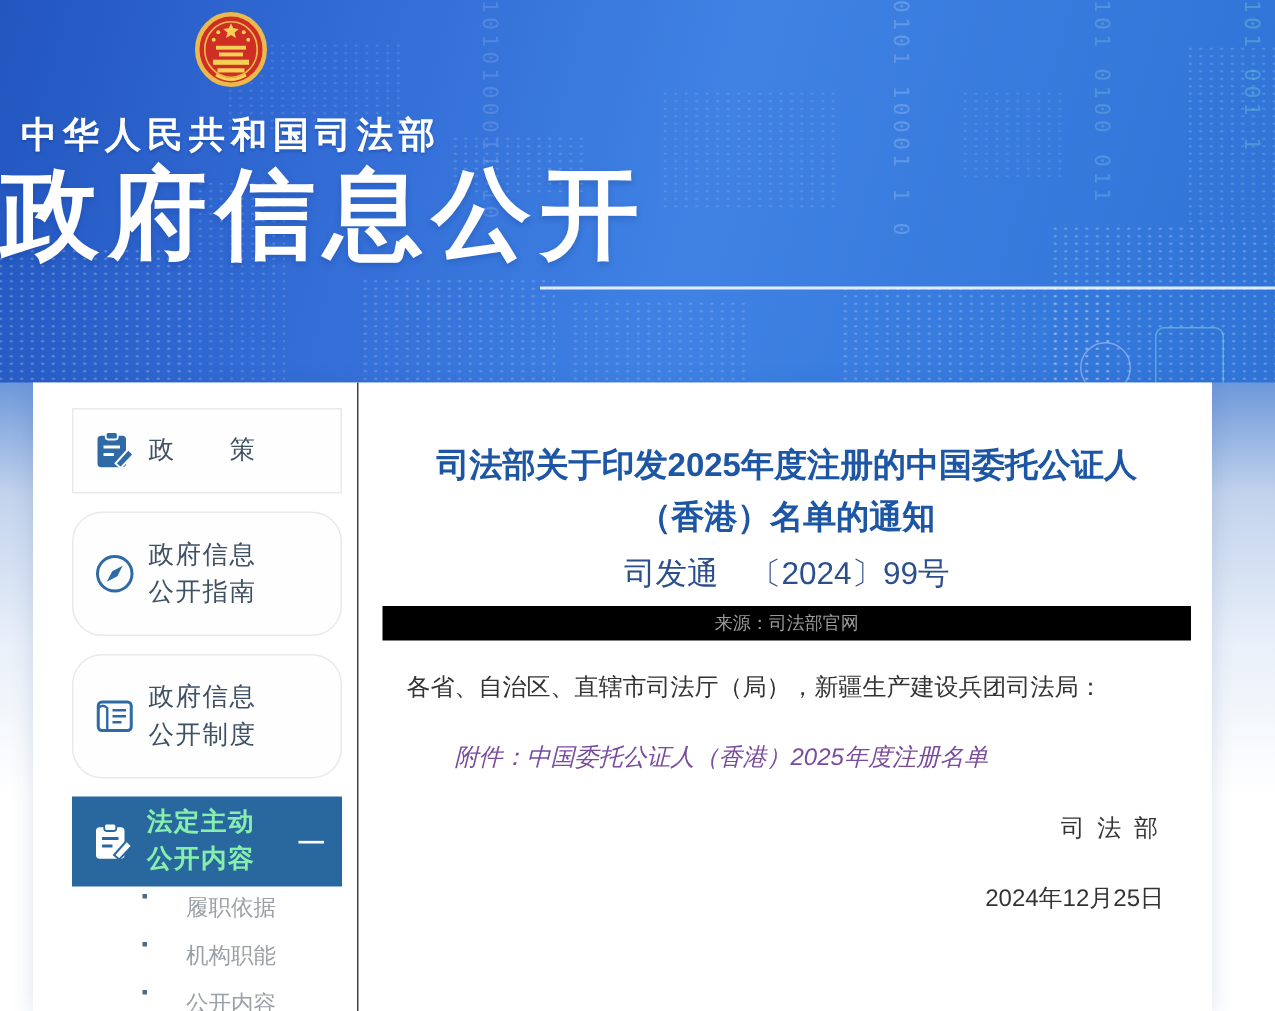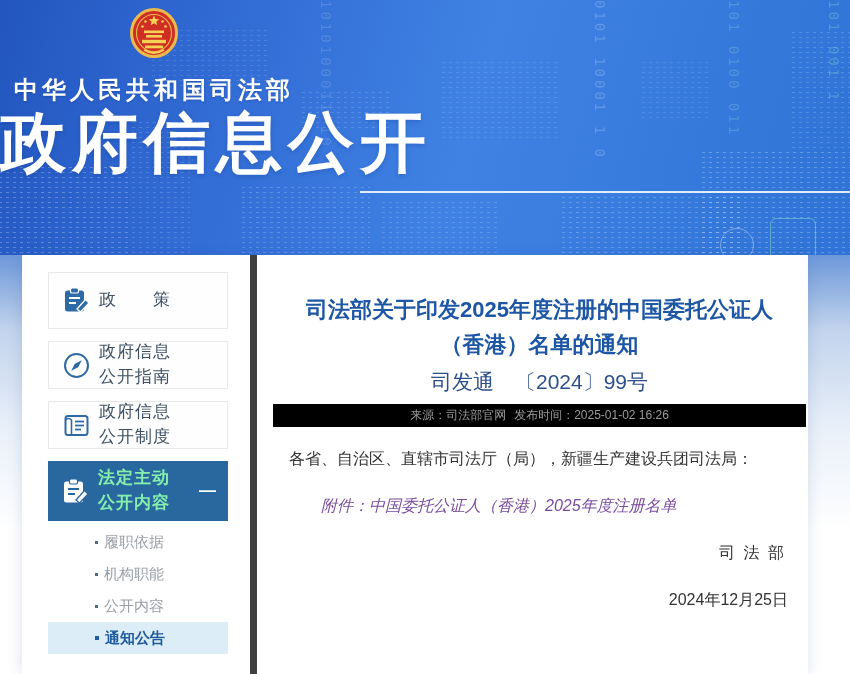"司法部关于印发2025年度注册的中国委托公证人" .content { border-left: 7px solid #404040 -> 1px solid #404040; left: 228px -> 216px }
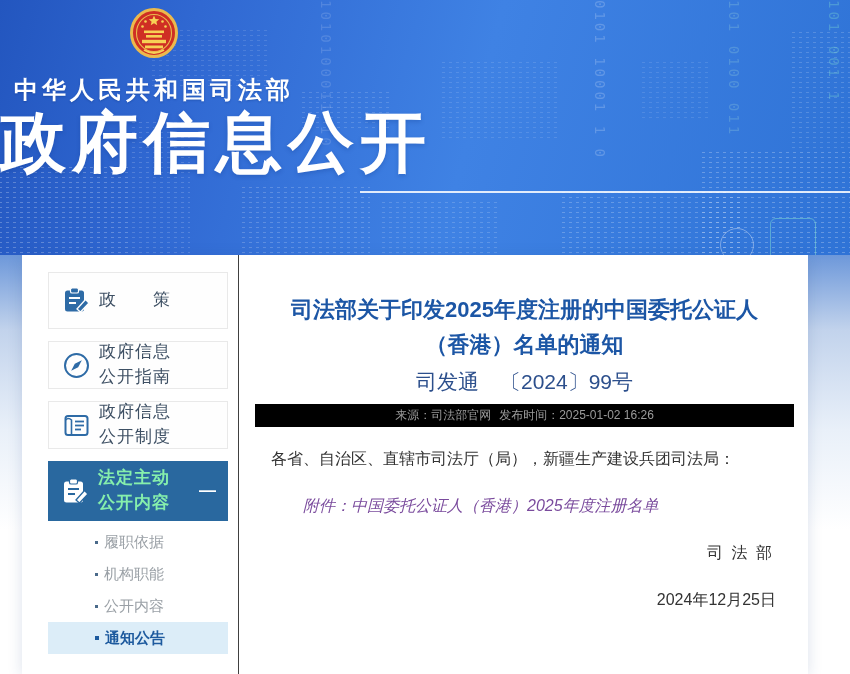"政府信息" .card-2, .card-3 { border-radius: none -> 20px; height: 48px -> 83px }
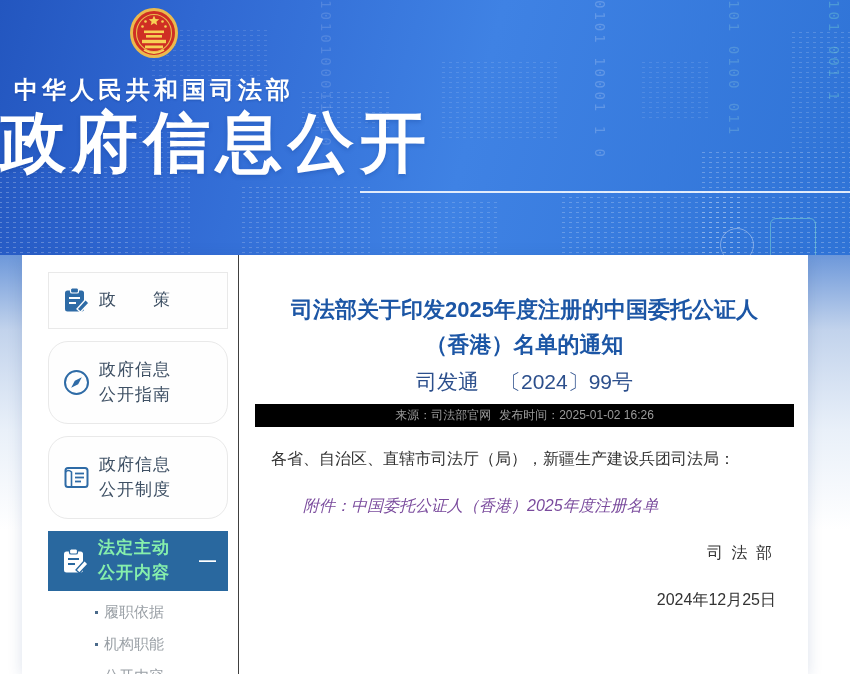"发布时间：2025-01-02 16:26" span { html: <span>发布时间：2025-01-02 16:26</span> -> none }
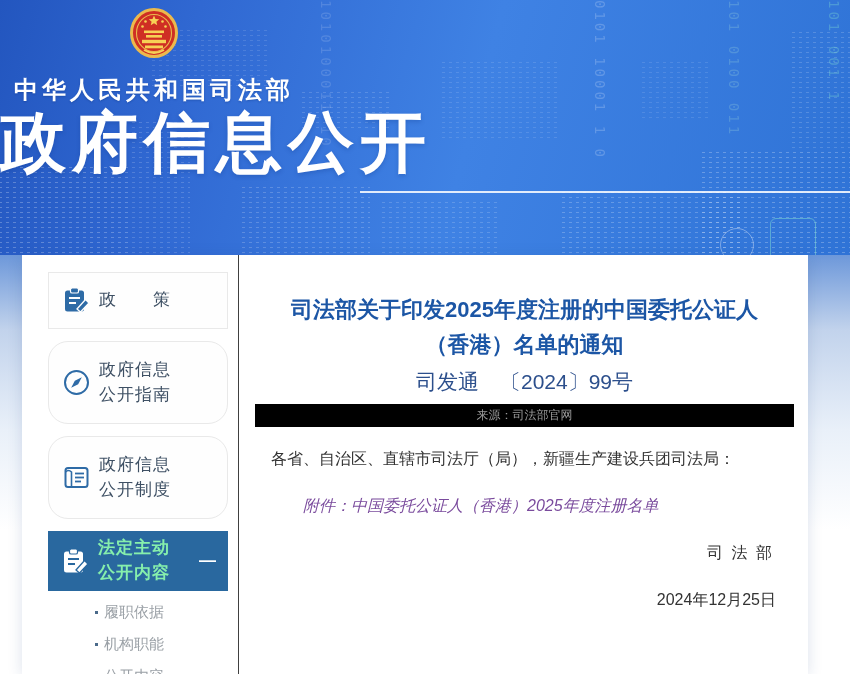"履职依据" .submenu-row { align-items: center -> flex-start; gap: 6px -> 26px }
